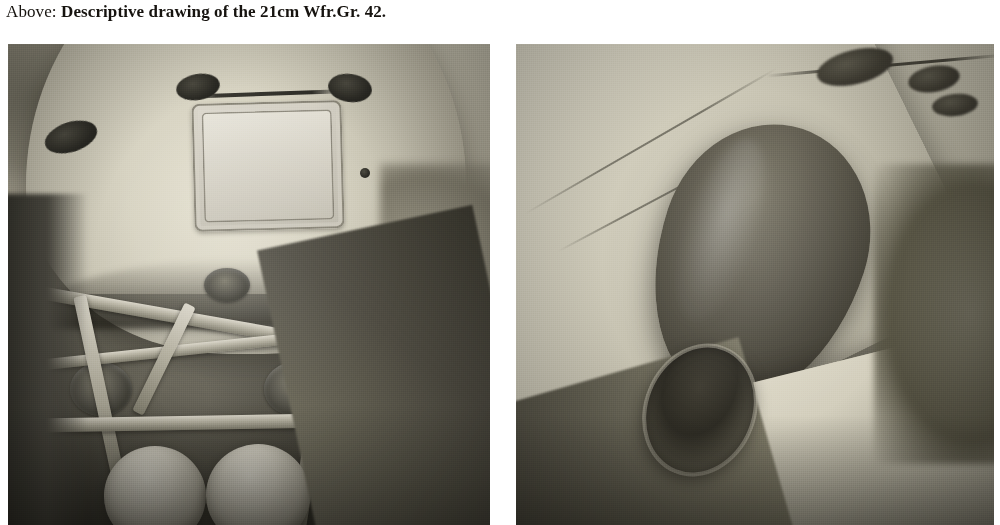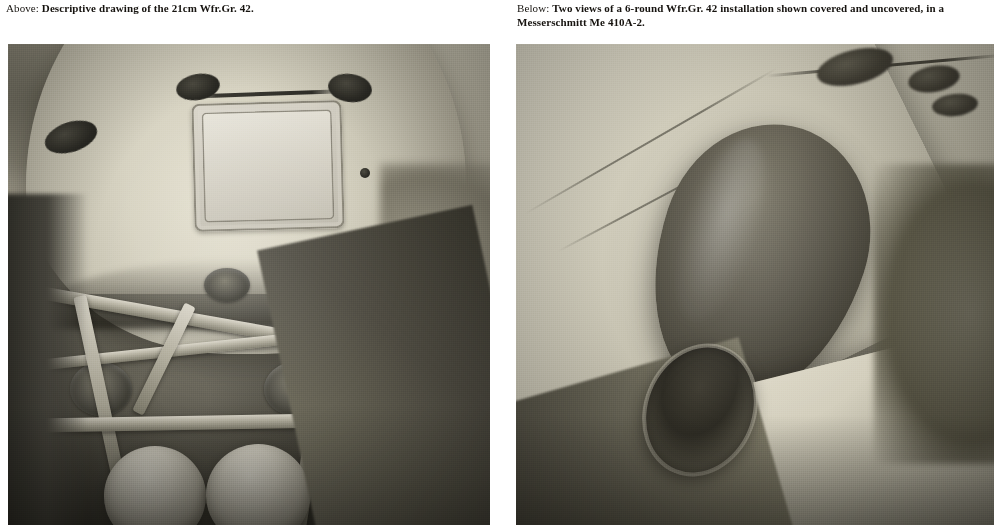"Above: Descriptive drawing of the" .caption { font-size: 11px -> 17px }
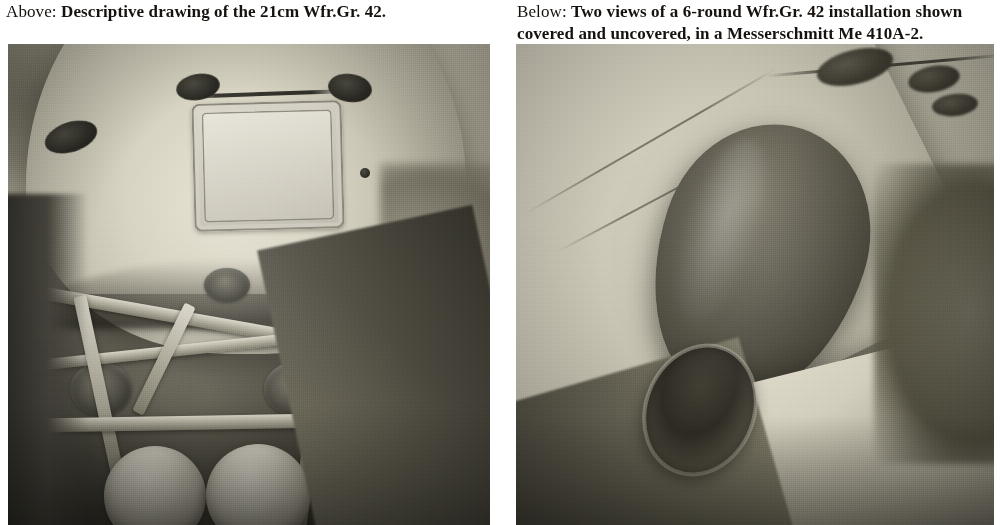"Below: Two views of a" div.caption { html: <div> <span>Below: </span><span>Two views of a 6-round Wfr.Gr. 42 installation shown covered and uncovered, in a Messerschmitt Me 410A-2.</span> </div> -> none }
